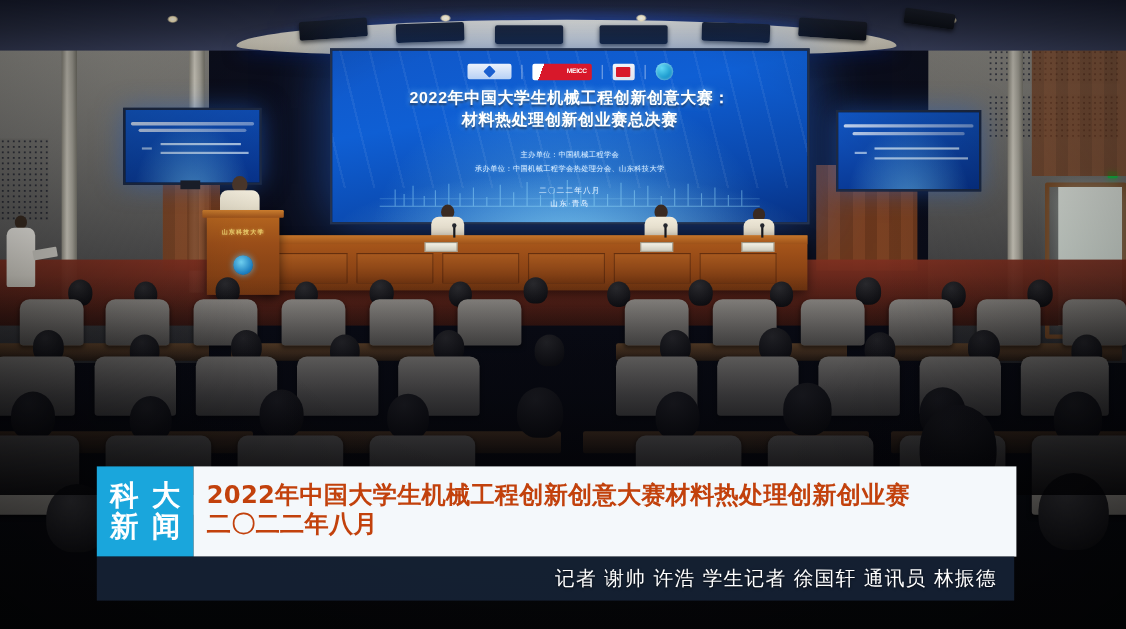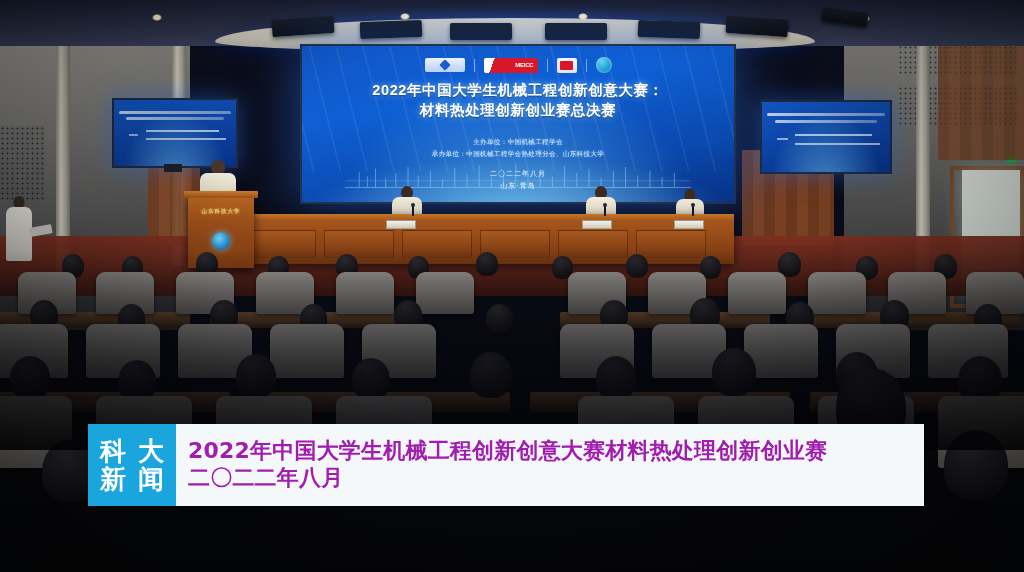"2022年中国大学生机械工程创新创意大赛材料热处理创新创业赛" .headline span { color: #a21caf -> #c2410c }
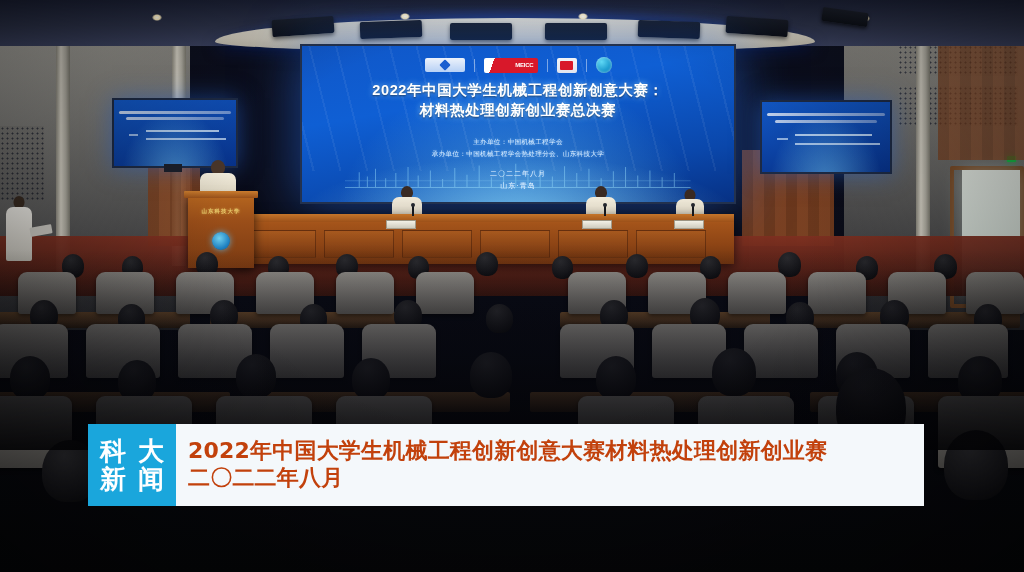"记者 谢帅 许浩 学生记者 徐国轩" div.credits { html: none -> <div> <span>记者 谢帅 许浩 学生记者 徐国轩 通讯员 林振德</span> </div> }
